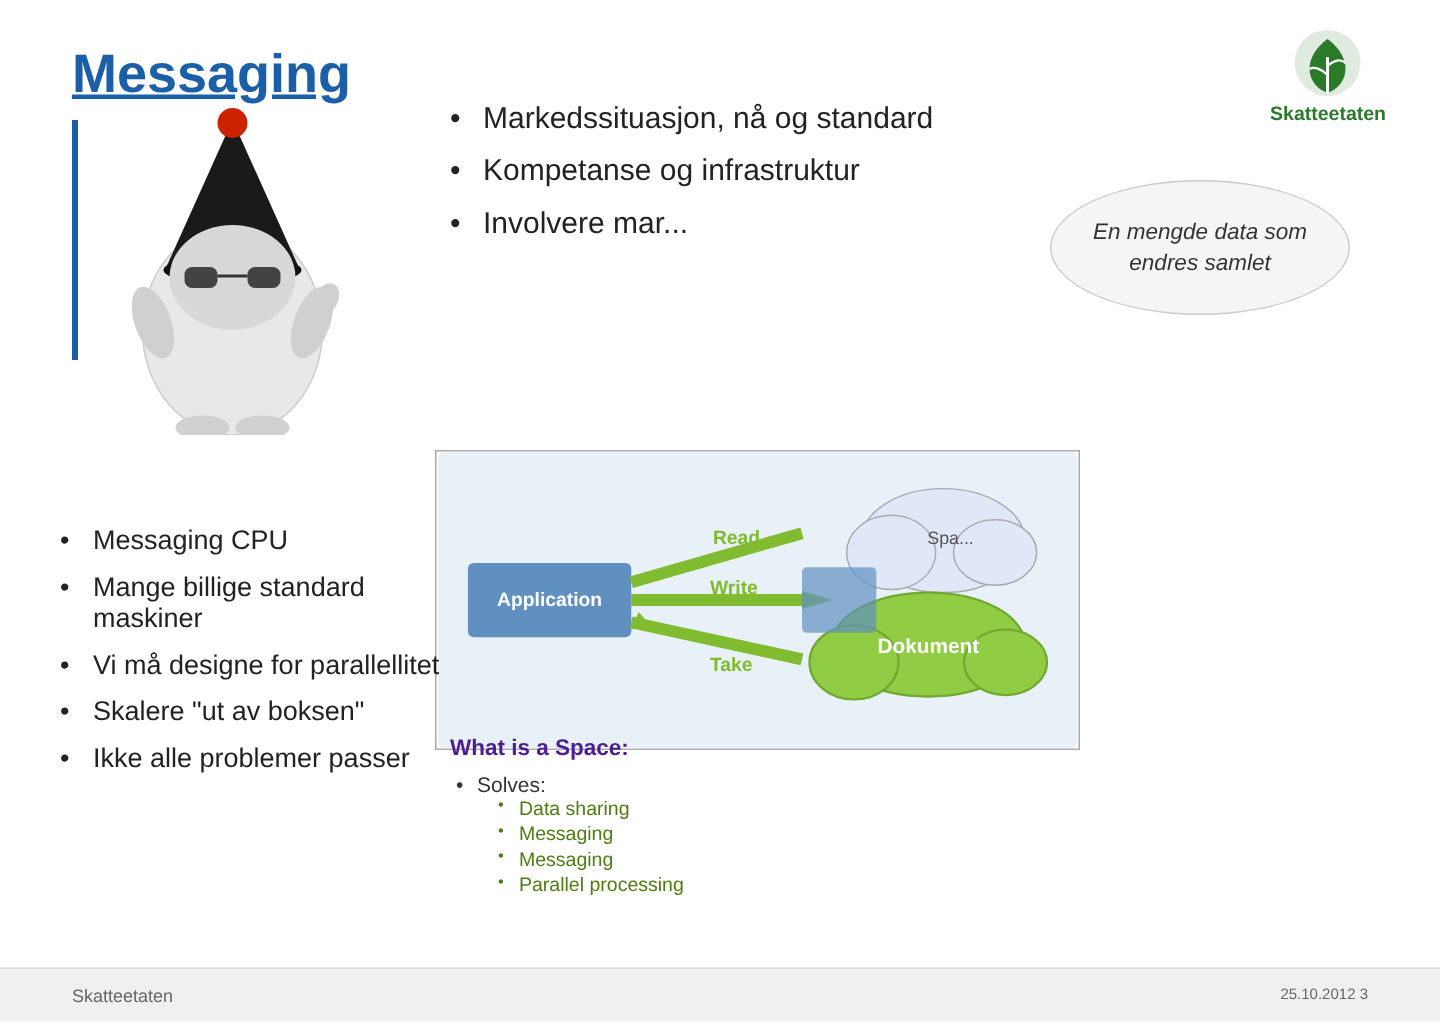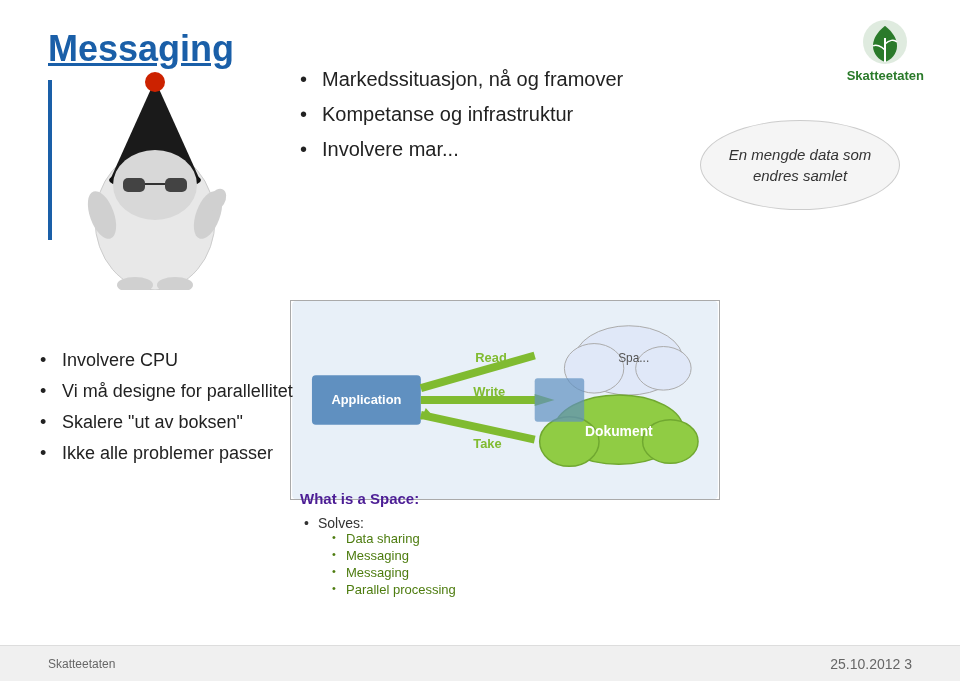"Markedssituasjon, nå og framover" div.bullet-item { text: framover -> standard }
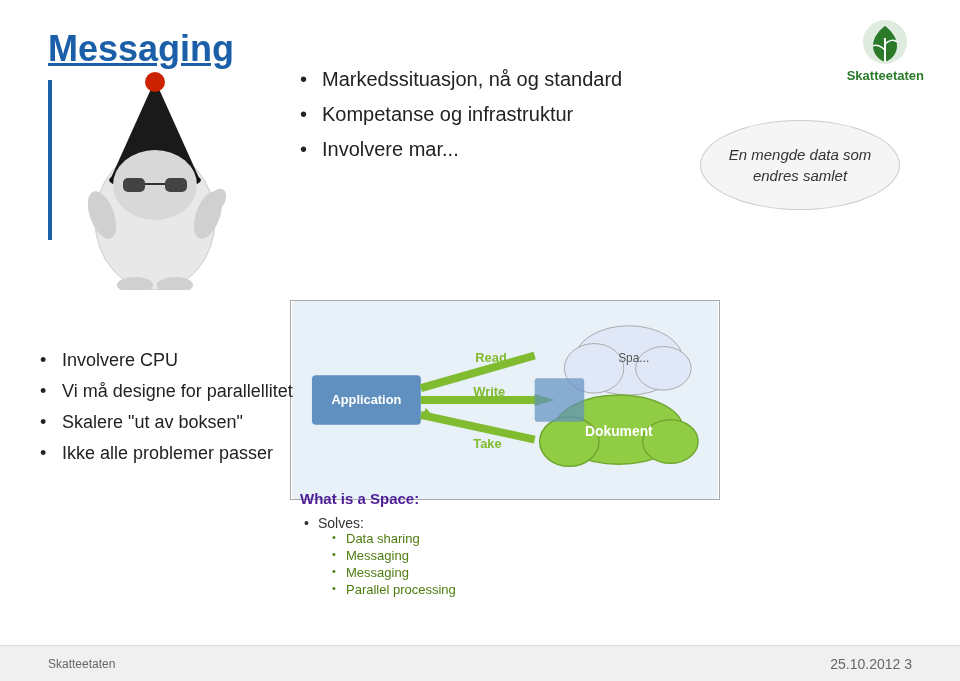"Involvere CPU" div.bullet-item { text: Involvere -> Messaging }
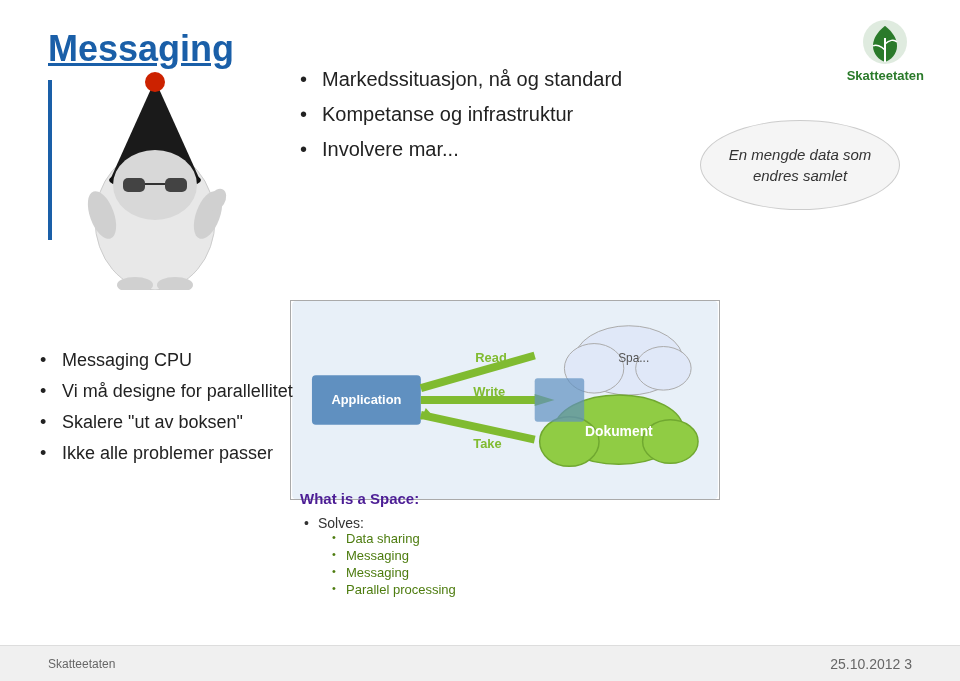"Mange billige standard maskiner" div.bullet-item { html: none -> <div>Mange billige standard maskiner</div> }
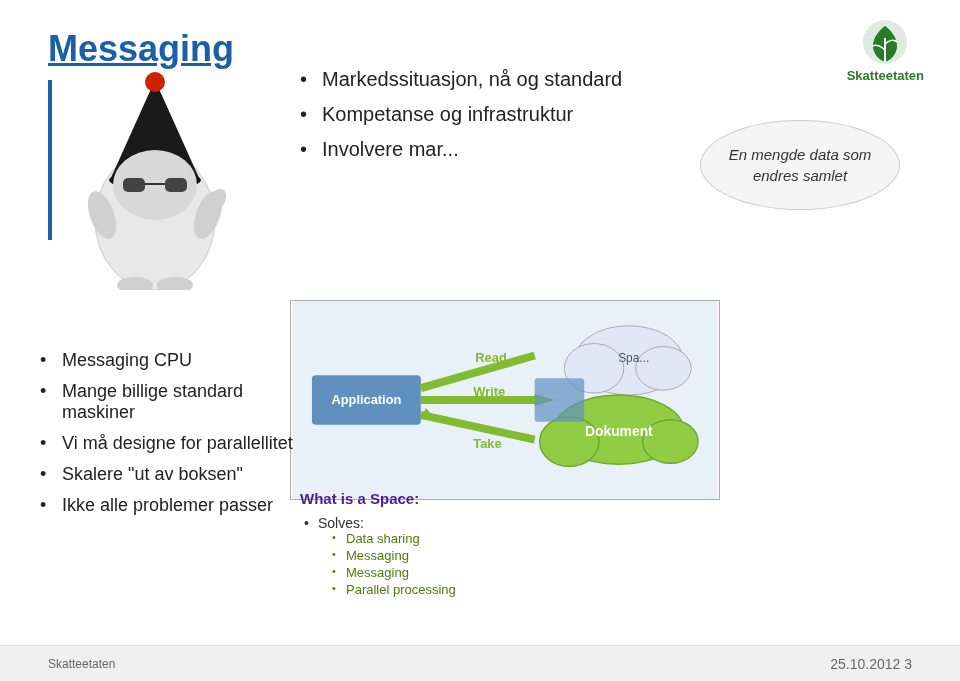"25.10.2012 3" .footer-right { font-size: 14px -> 10px }
